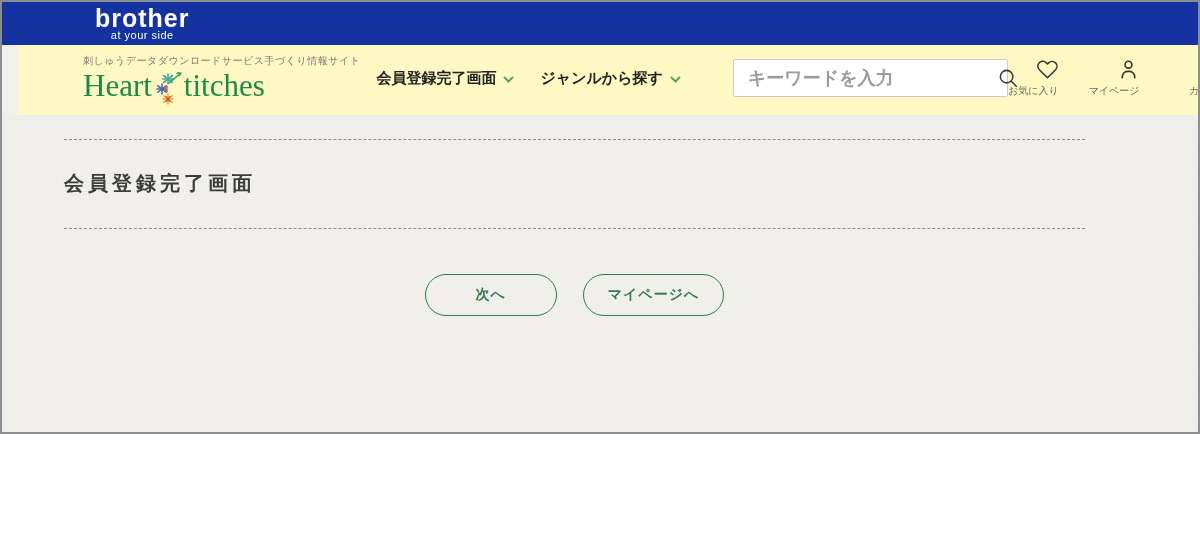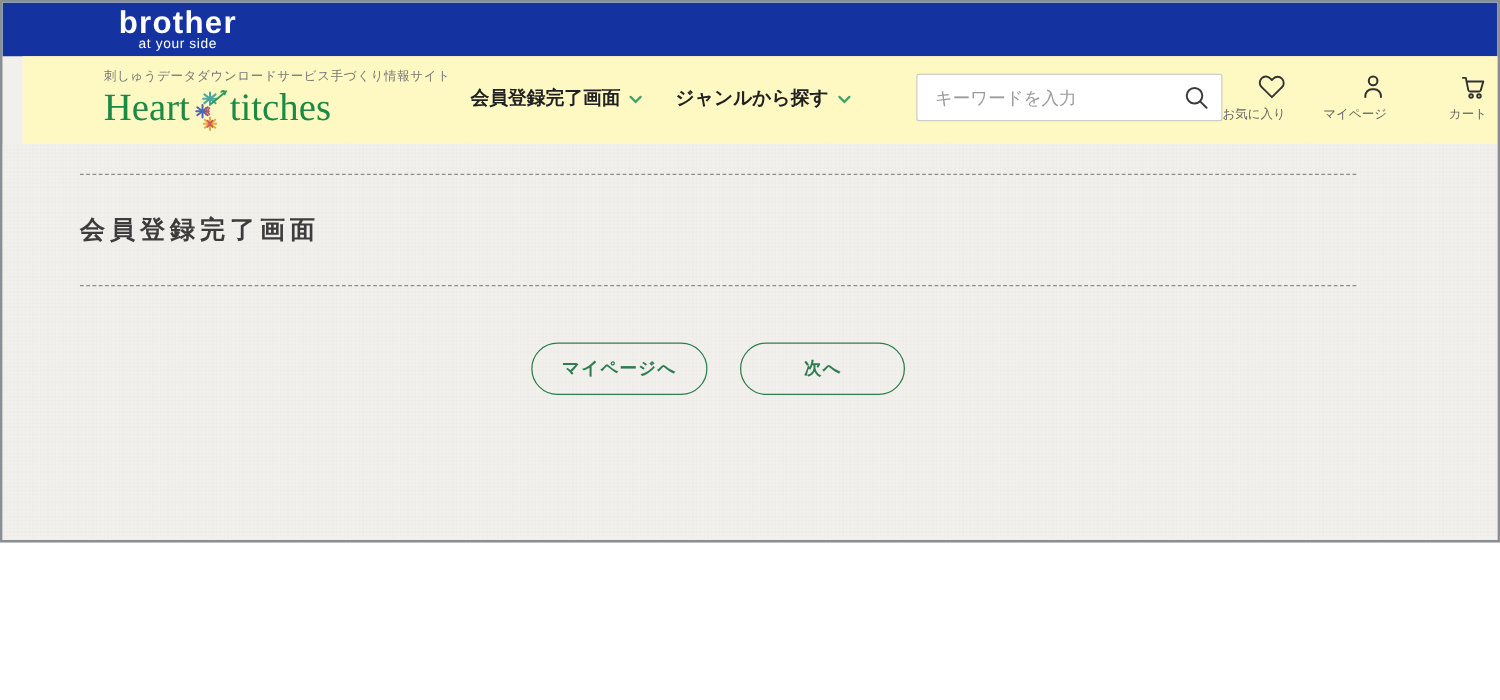"キーワードを入力" .search input { font-size: 14px -> 18px; font-weight: none -> bold }
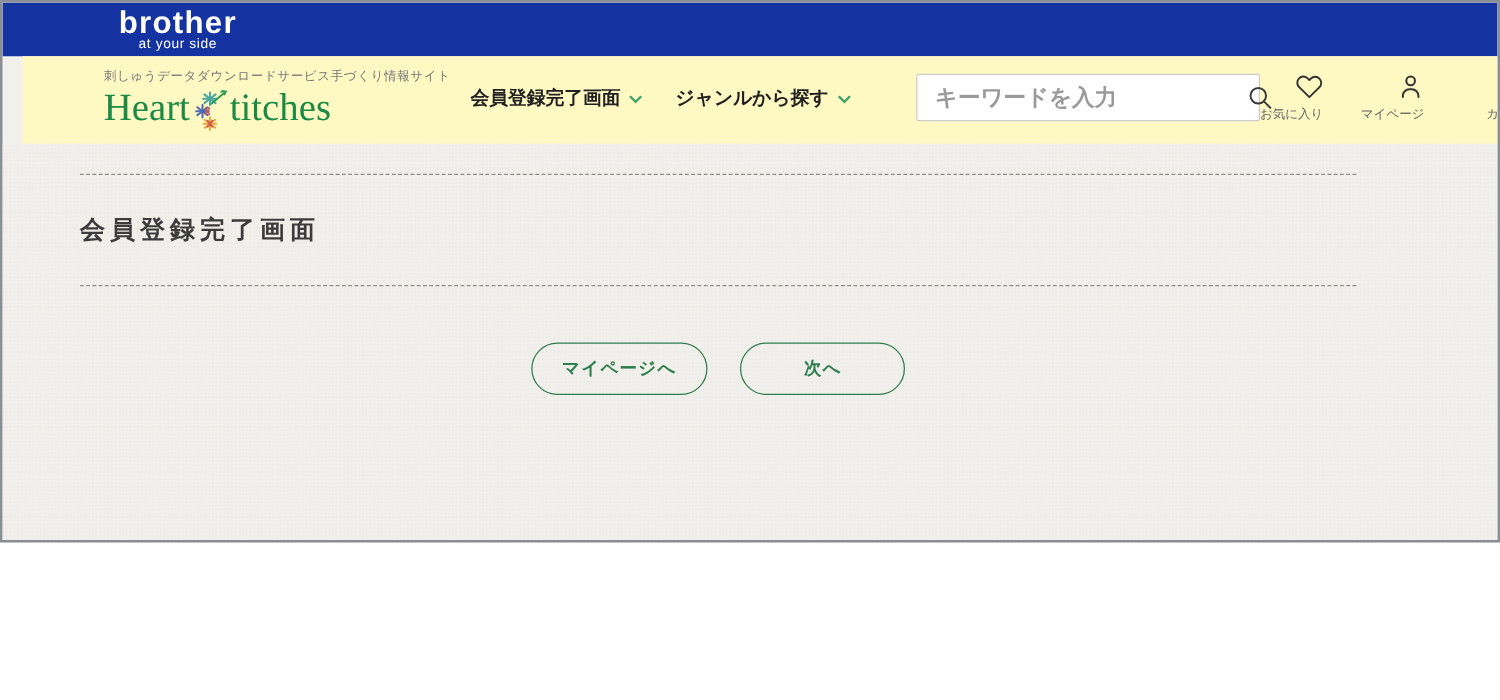"マイページへ" button.pill-btn { order: before "次へ" -> after "次へ" }
